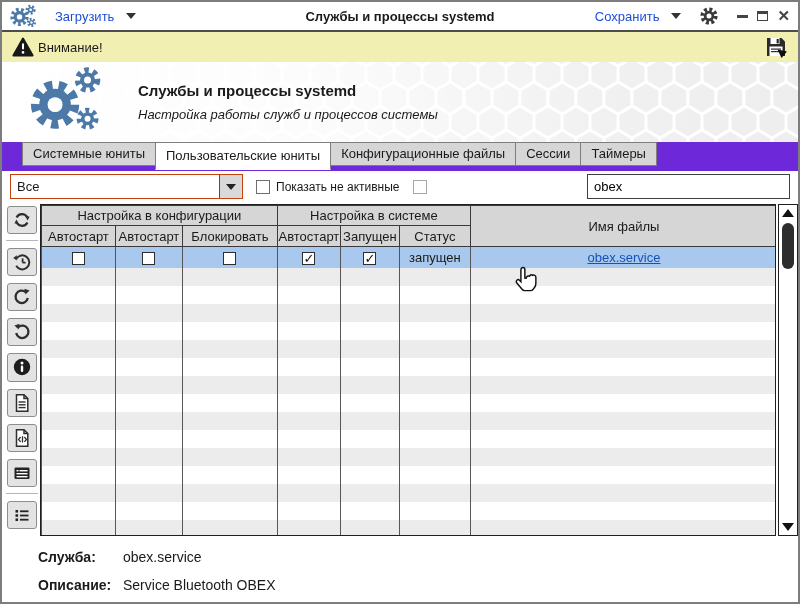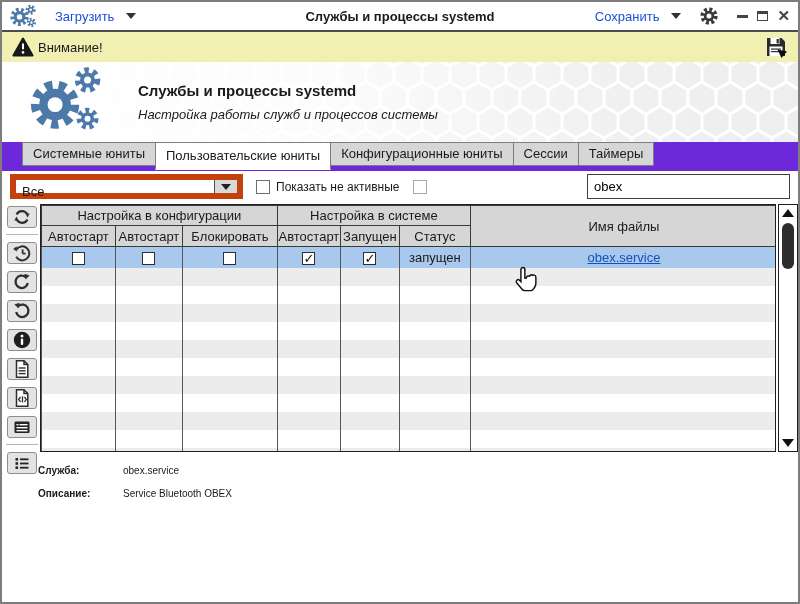"Конфигурационные юниты" div.tab { text: юниты -> файлы }
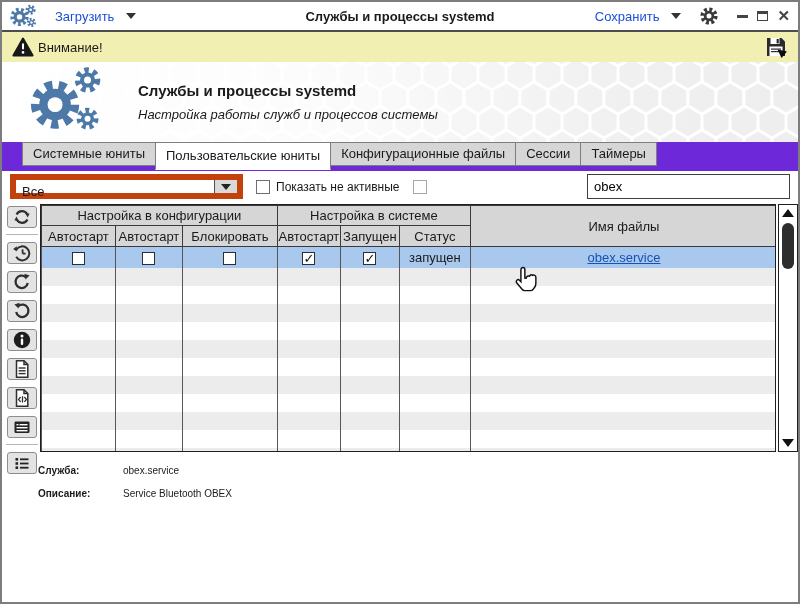"Все" .combo { border: 6px solid #c2410c -> 1px solid #c2410c }
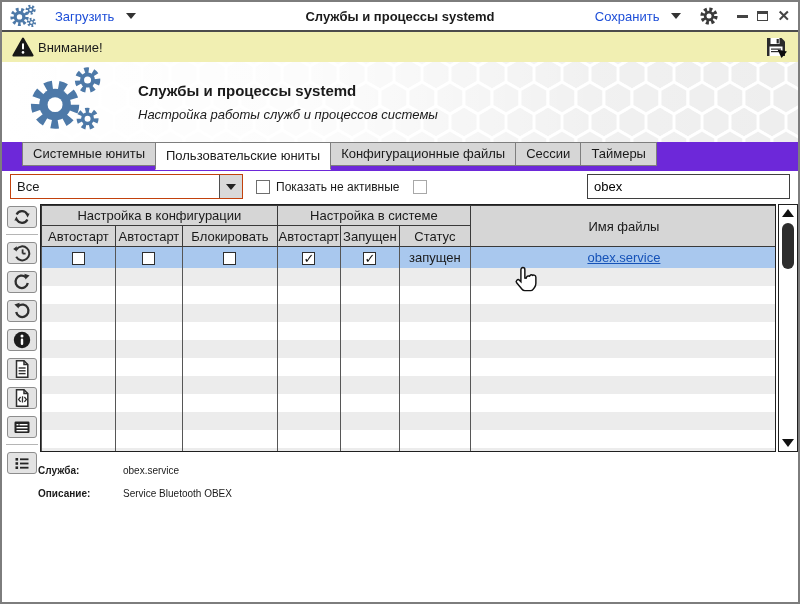"Настройка в конфигурации" .main { height: 248px -> 332px }
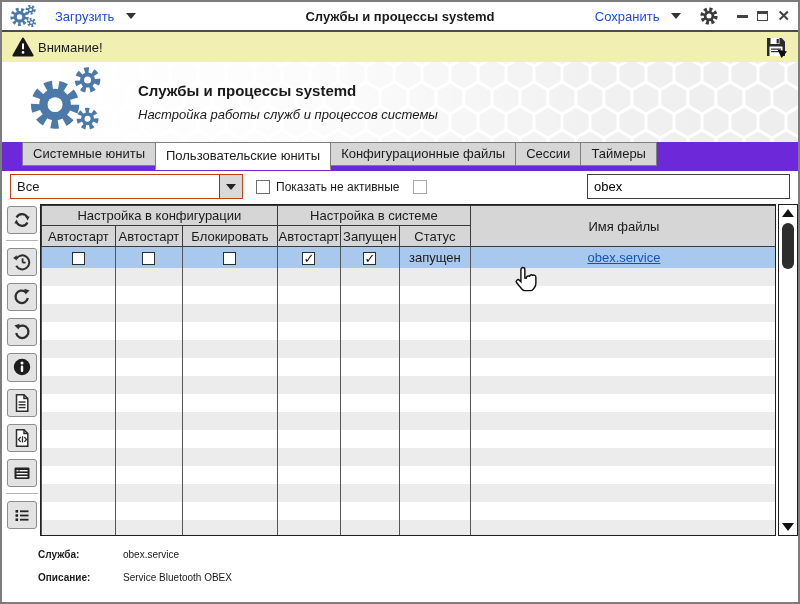"Служба:" .details { font-size: 10px -> 14px }
